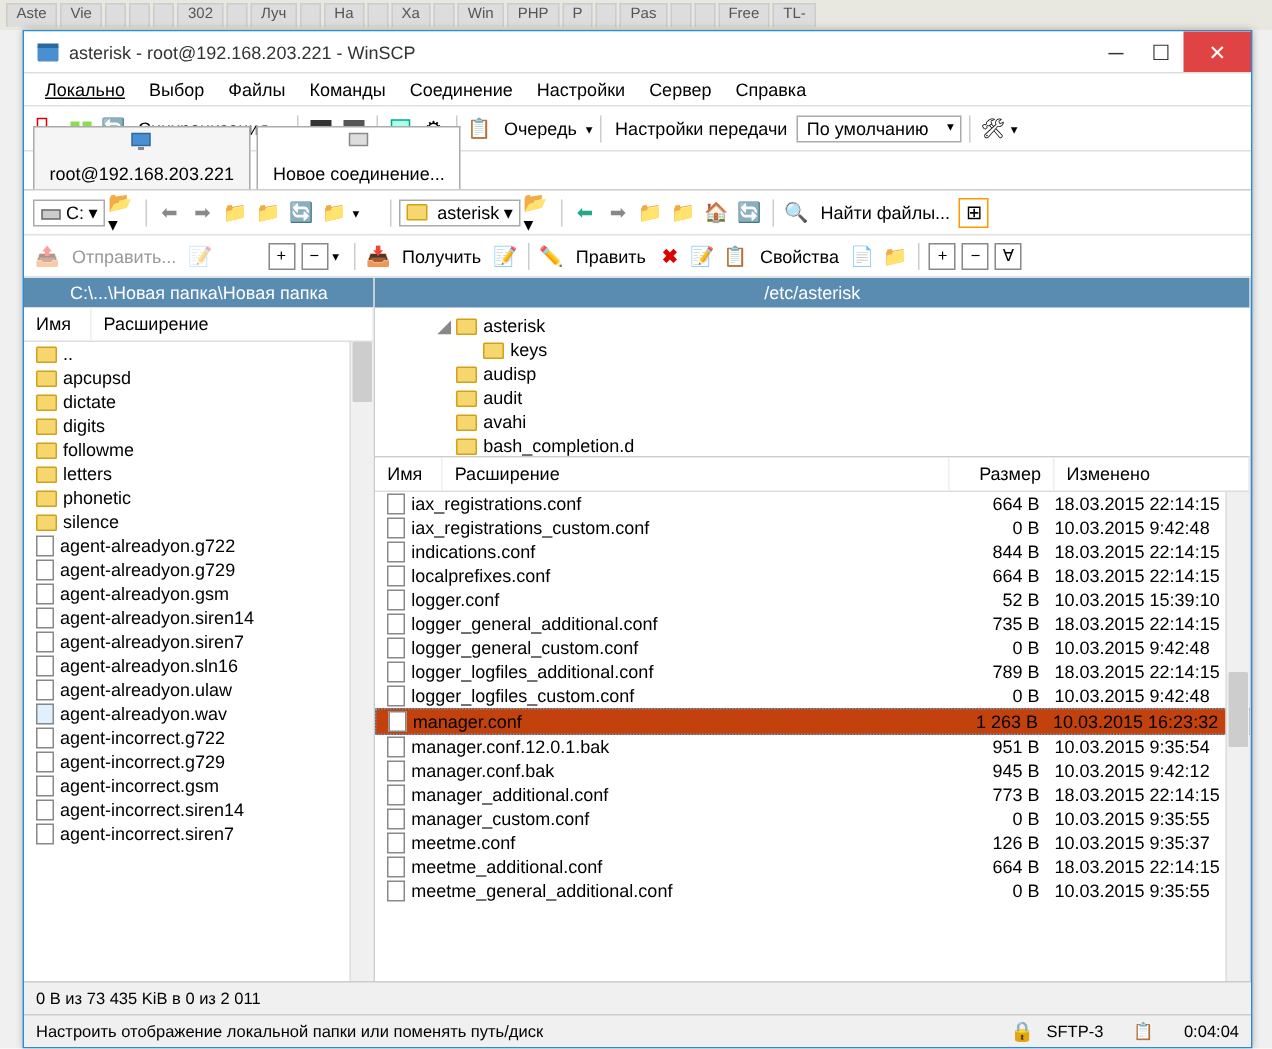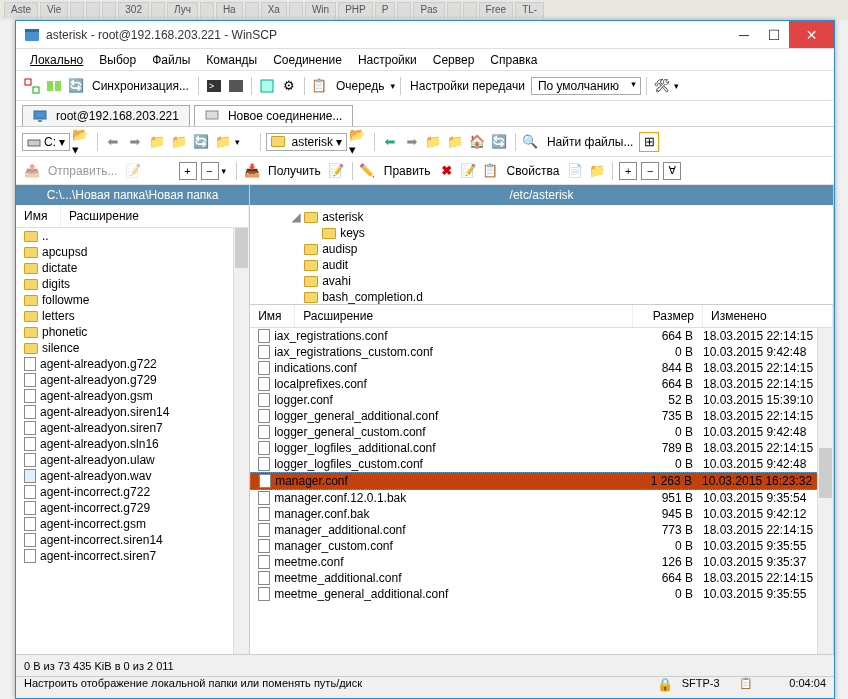"root@192.168.203.221" .s-tab { flex-direction: none -> column }
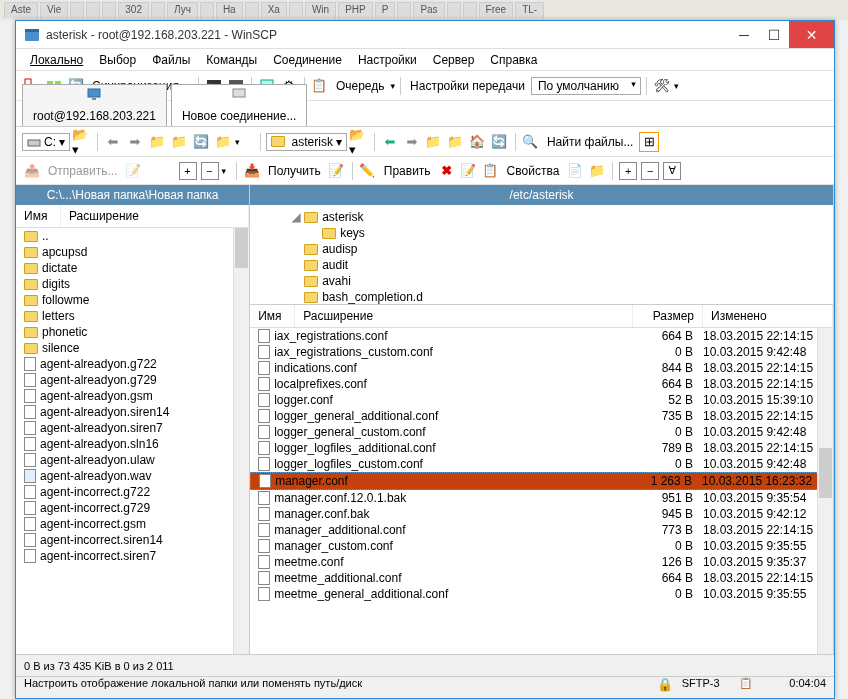"Настроить отображение локальной папки" .hintbar { align-items: none -> center }
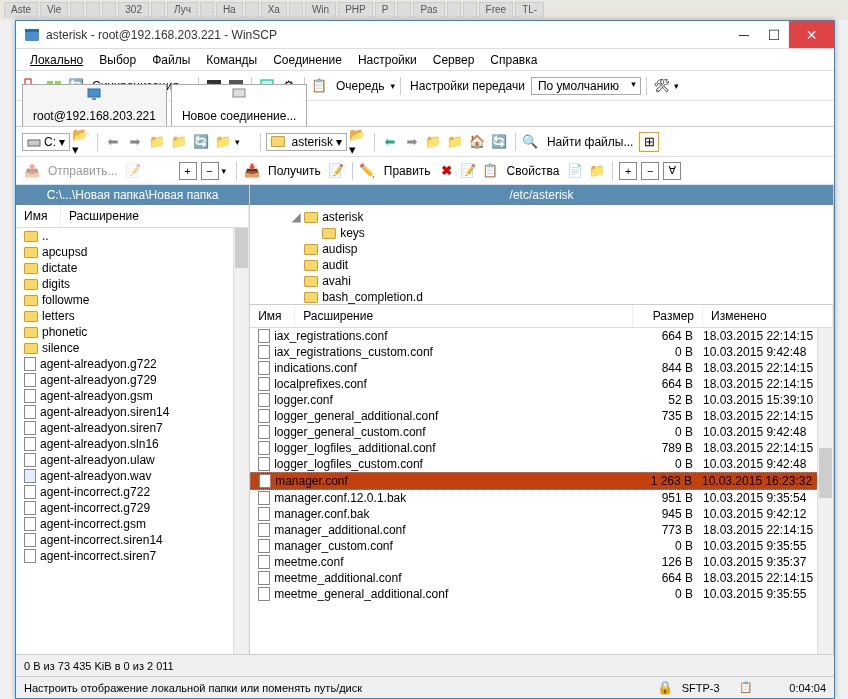"0:04:04" span { margin-left: 36px -> 20px }
